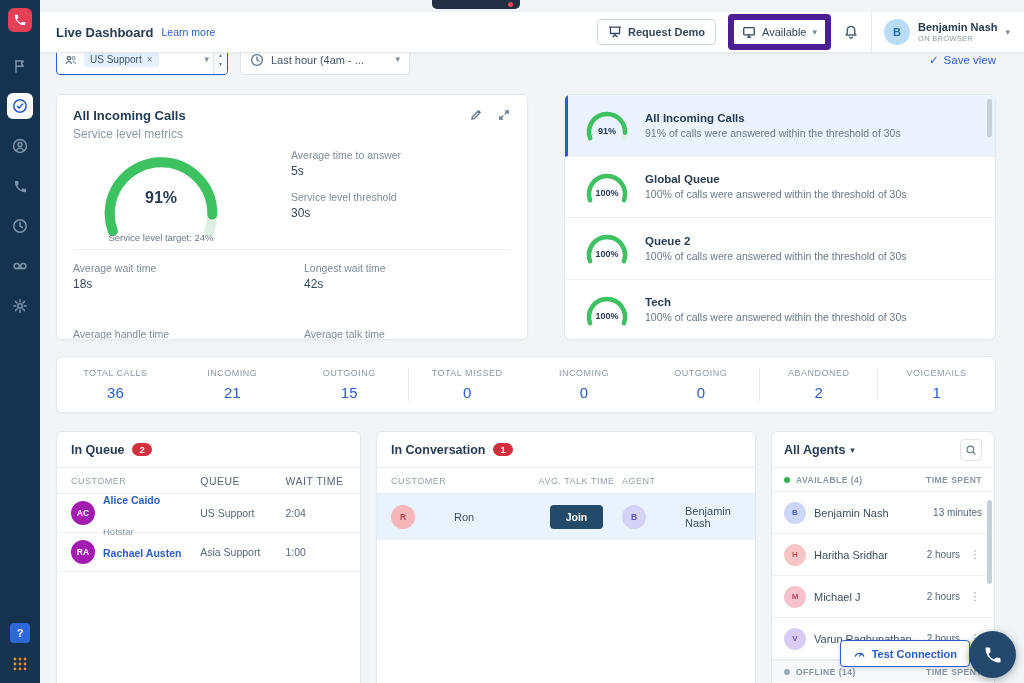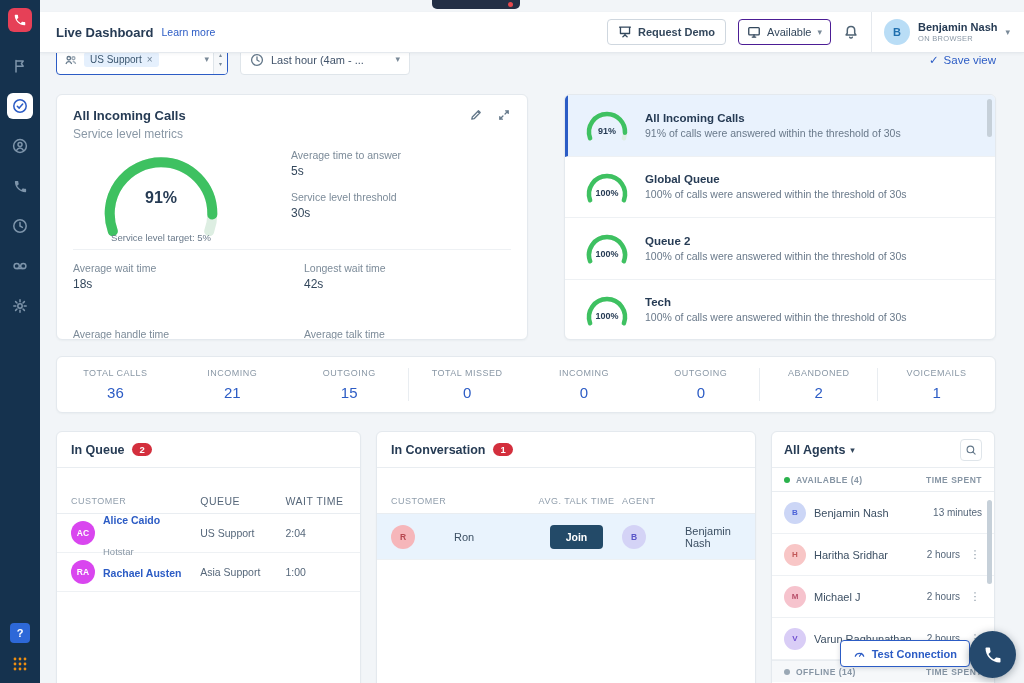"Available" .sel-avail { border: 1px solid #4c1d95 -> 6px solid #4c1d95 }
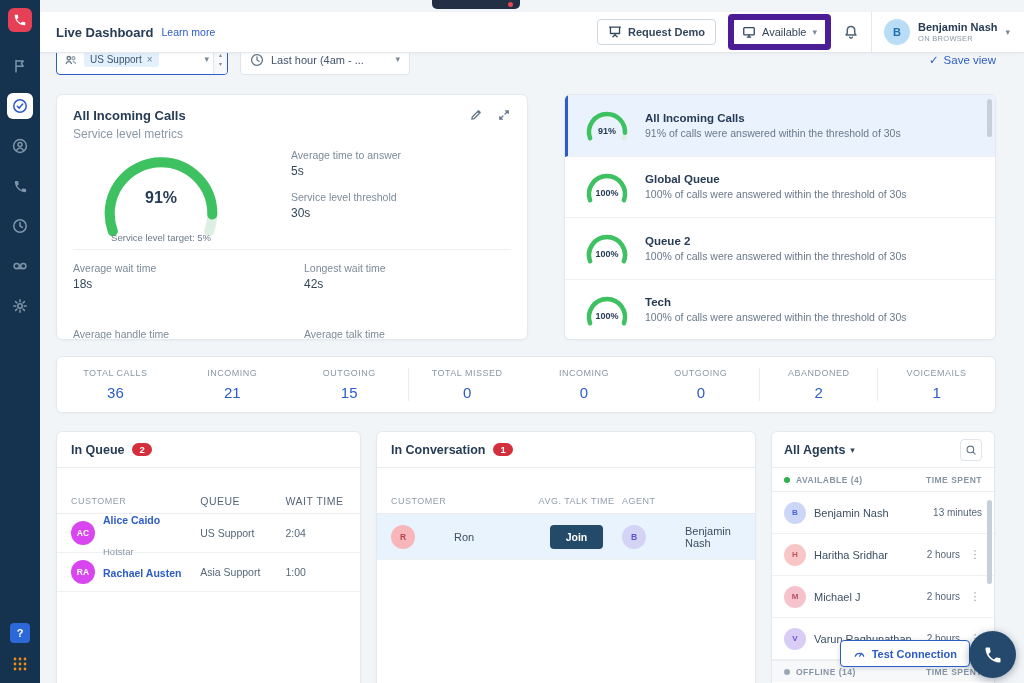"Service level target: 5%" div.gauge-target { text: 5% -> 24% }
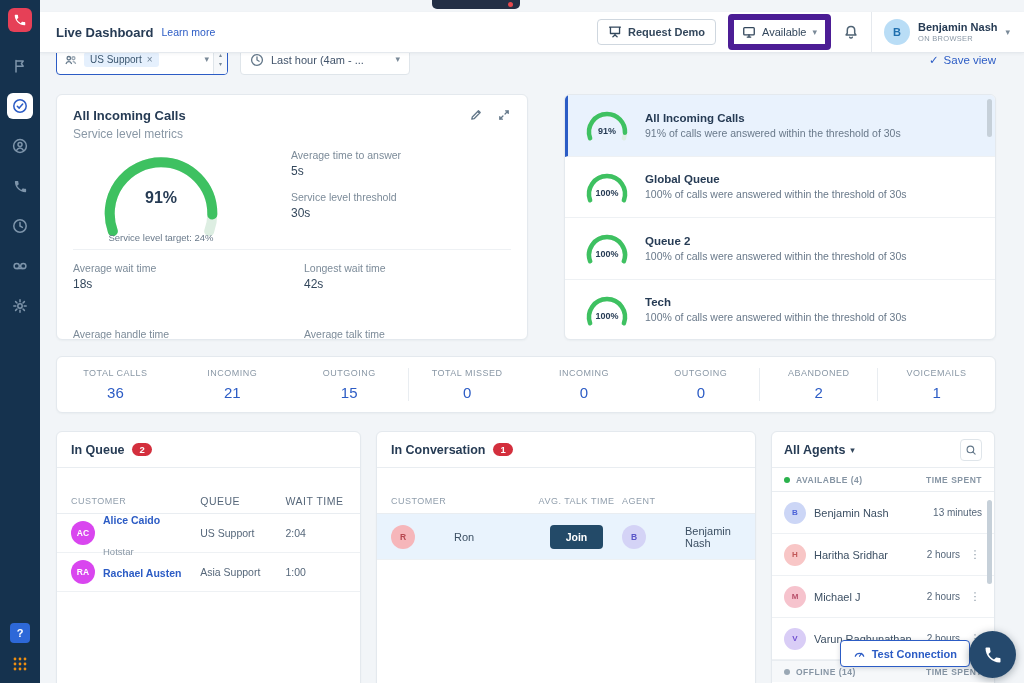"CUSTOMER" .thead { margin-top: 20px -> none }
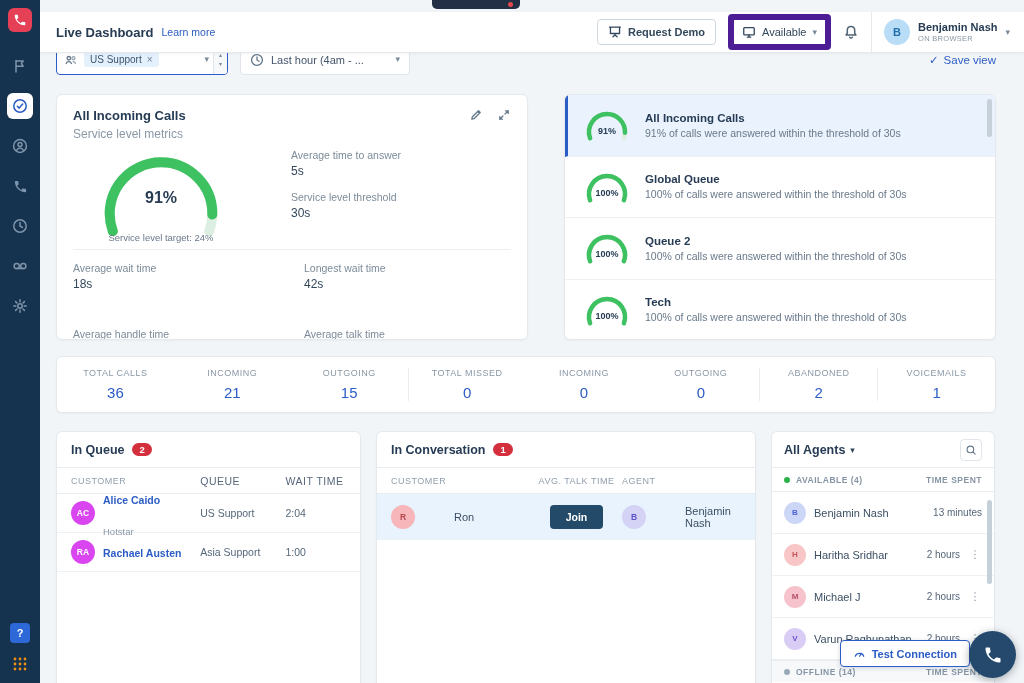"AC" .av-orange { background: #d946ef -> #a21caf }
